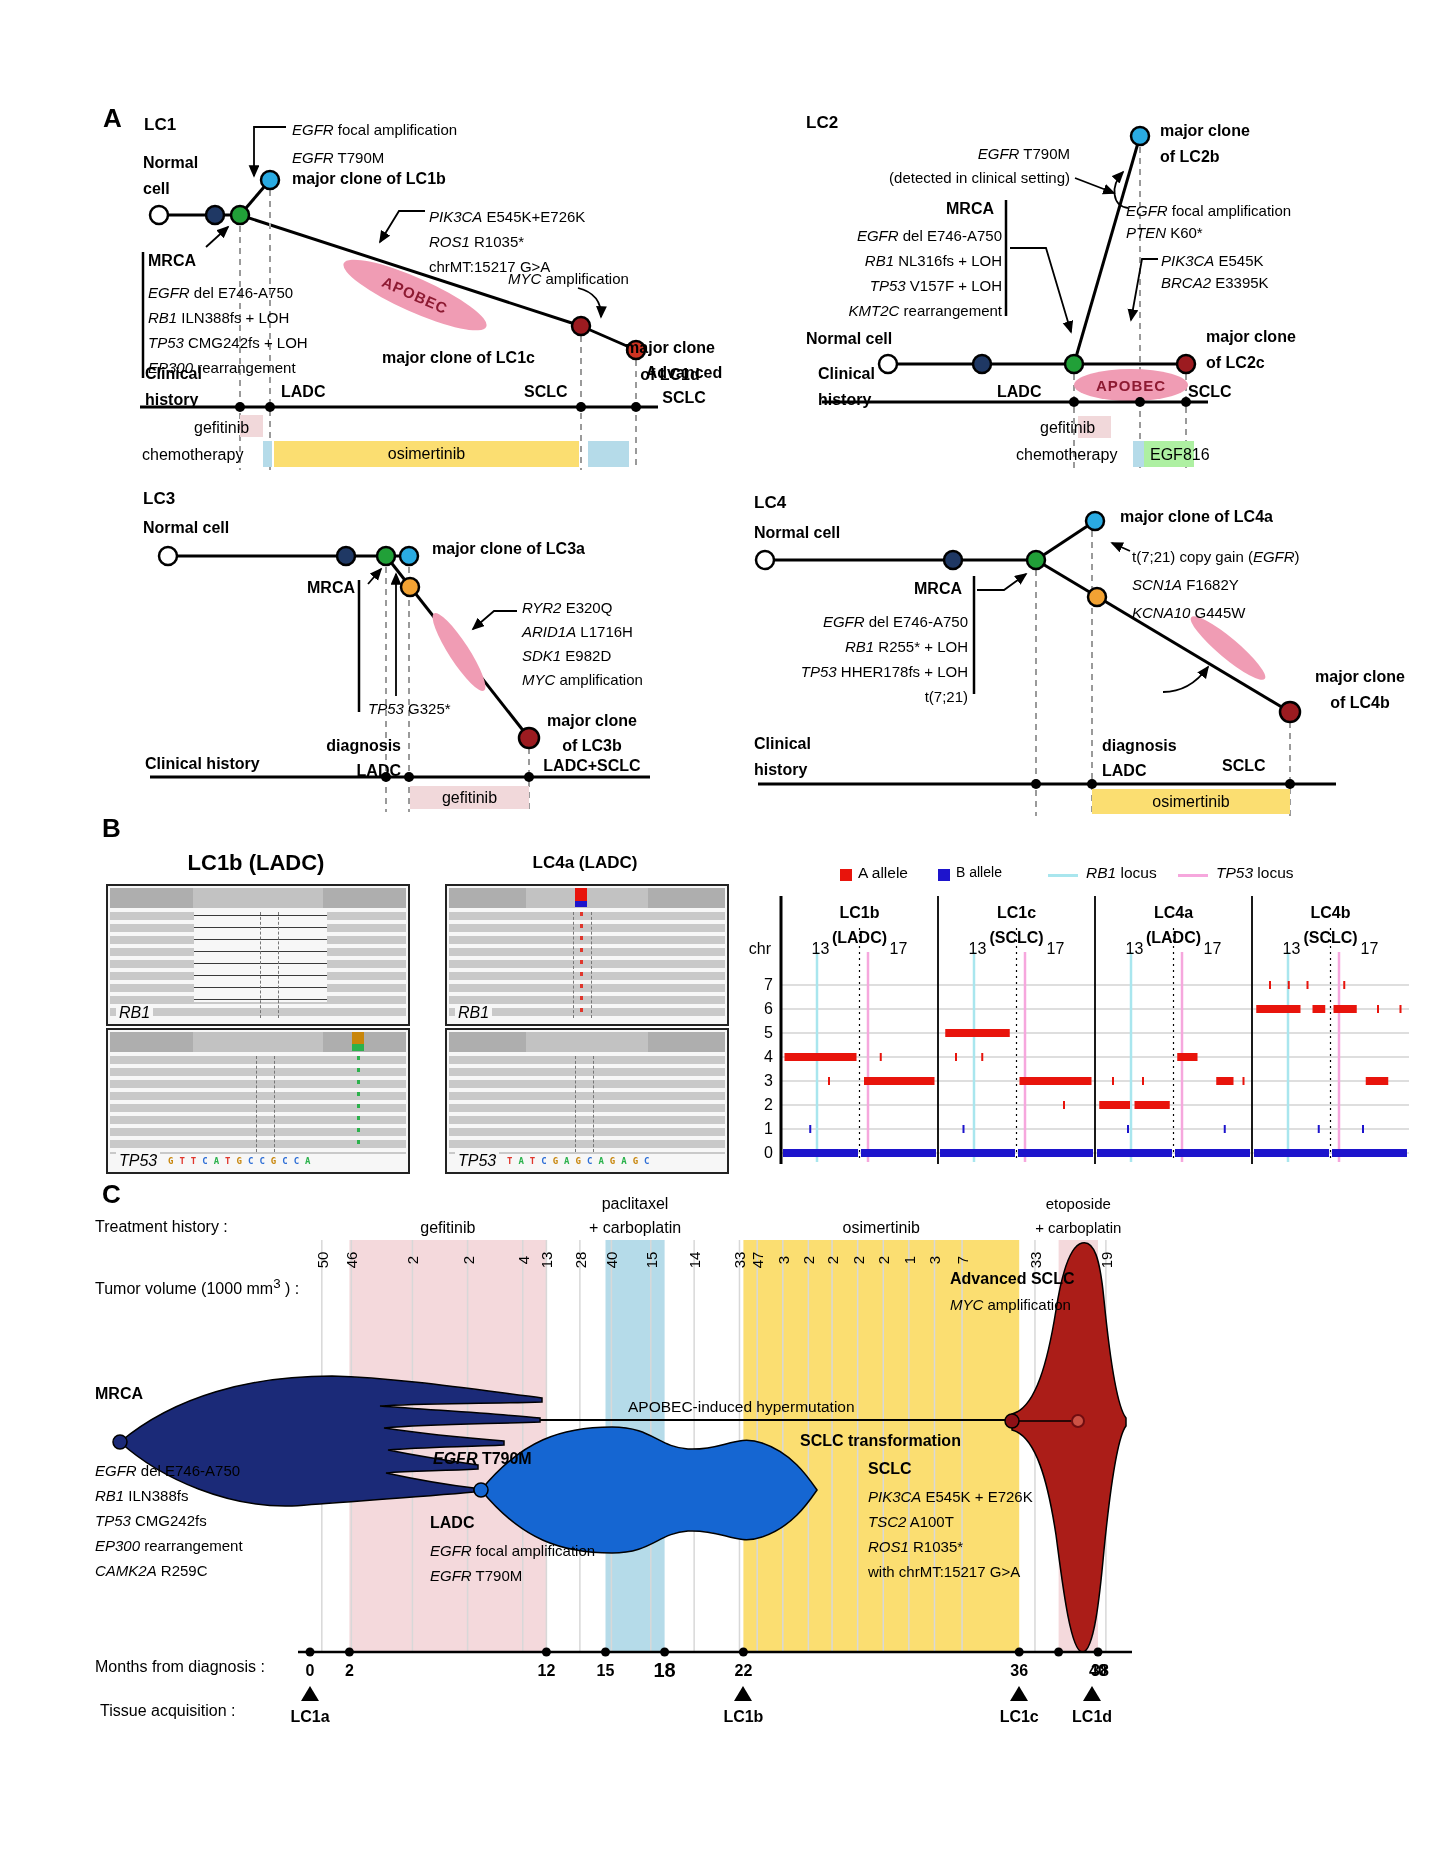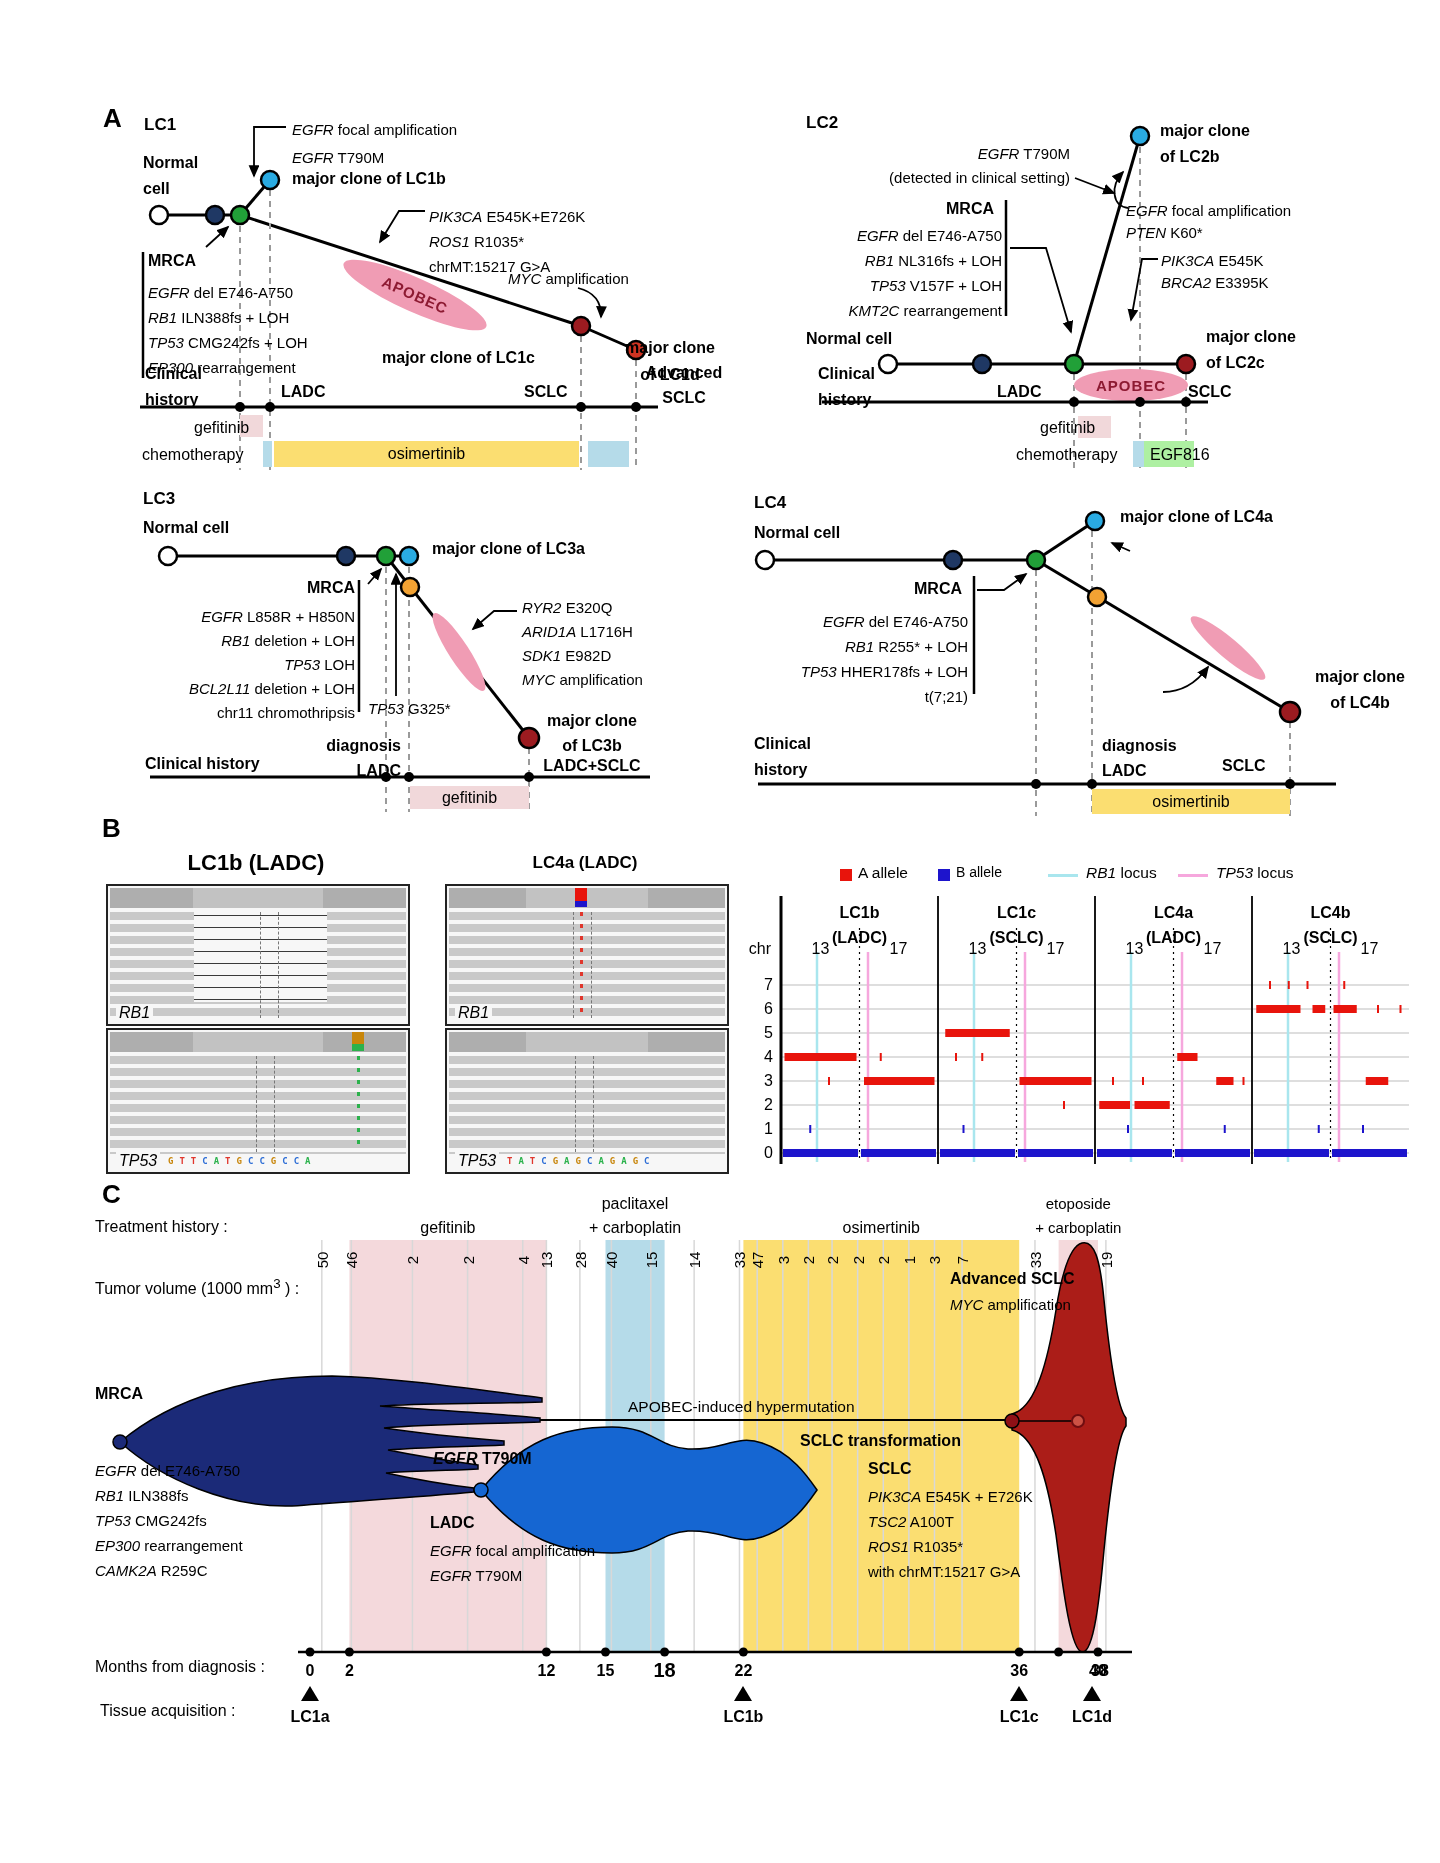"t(7;21) copy gain (EGFR)" div.t { html: none -> <div><span>t(7;21) copy gain (<i>EGFR</i>)</span><span><i>SCN1A</i> F1682Y</span><span><i>KCNA10</i> G445W</span></div> }
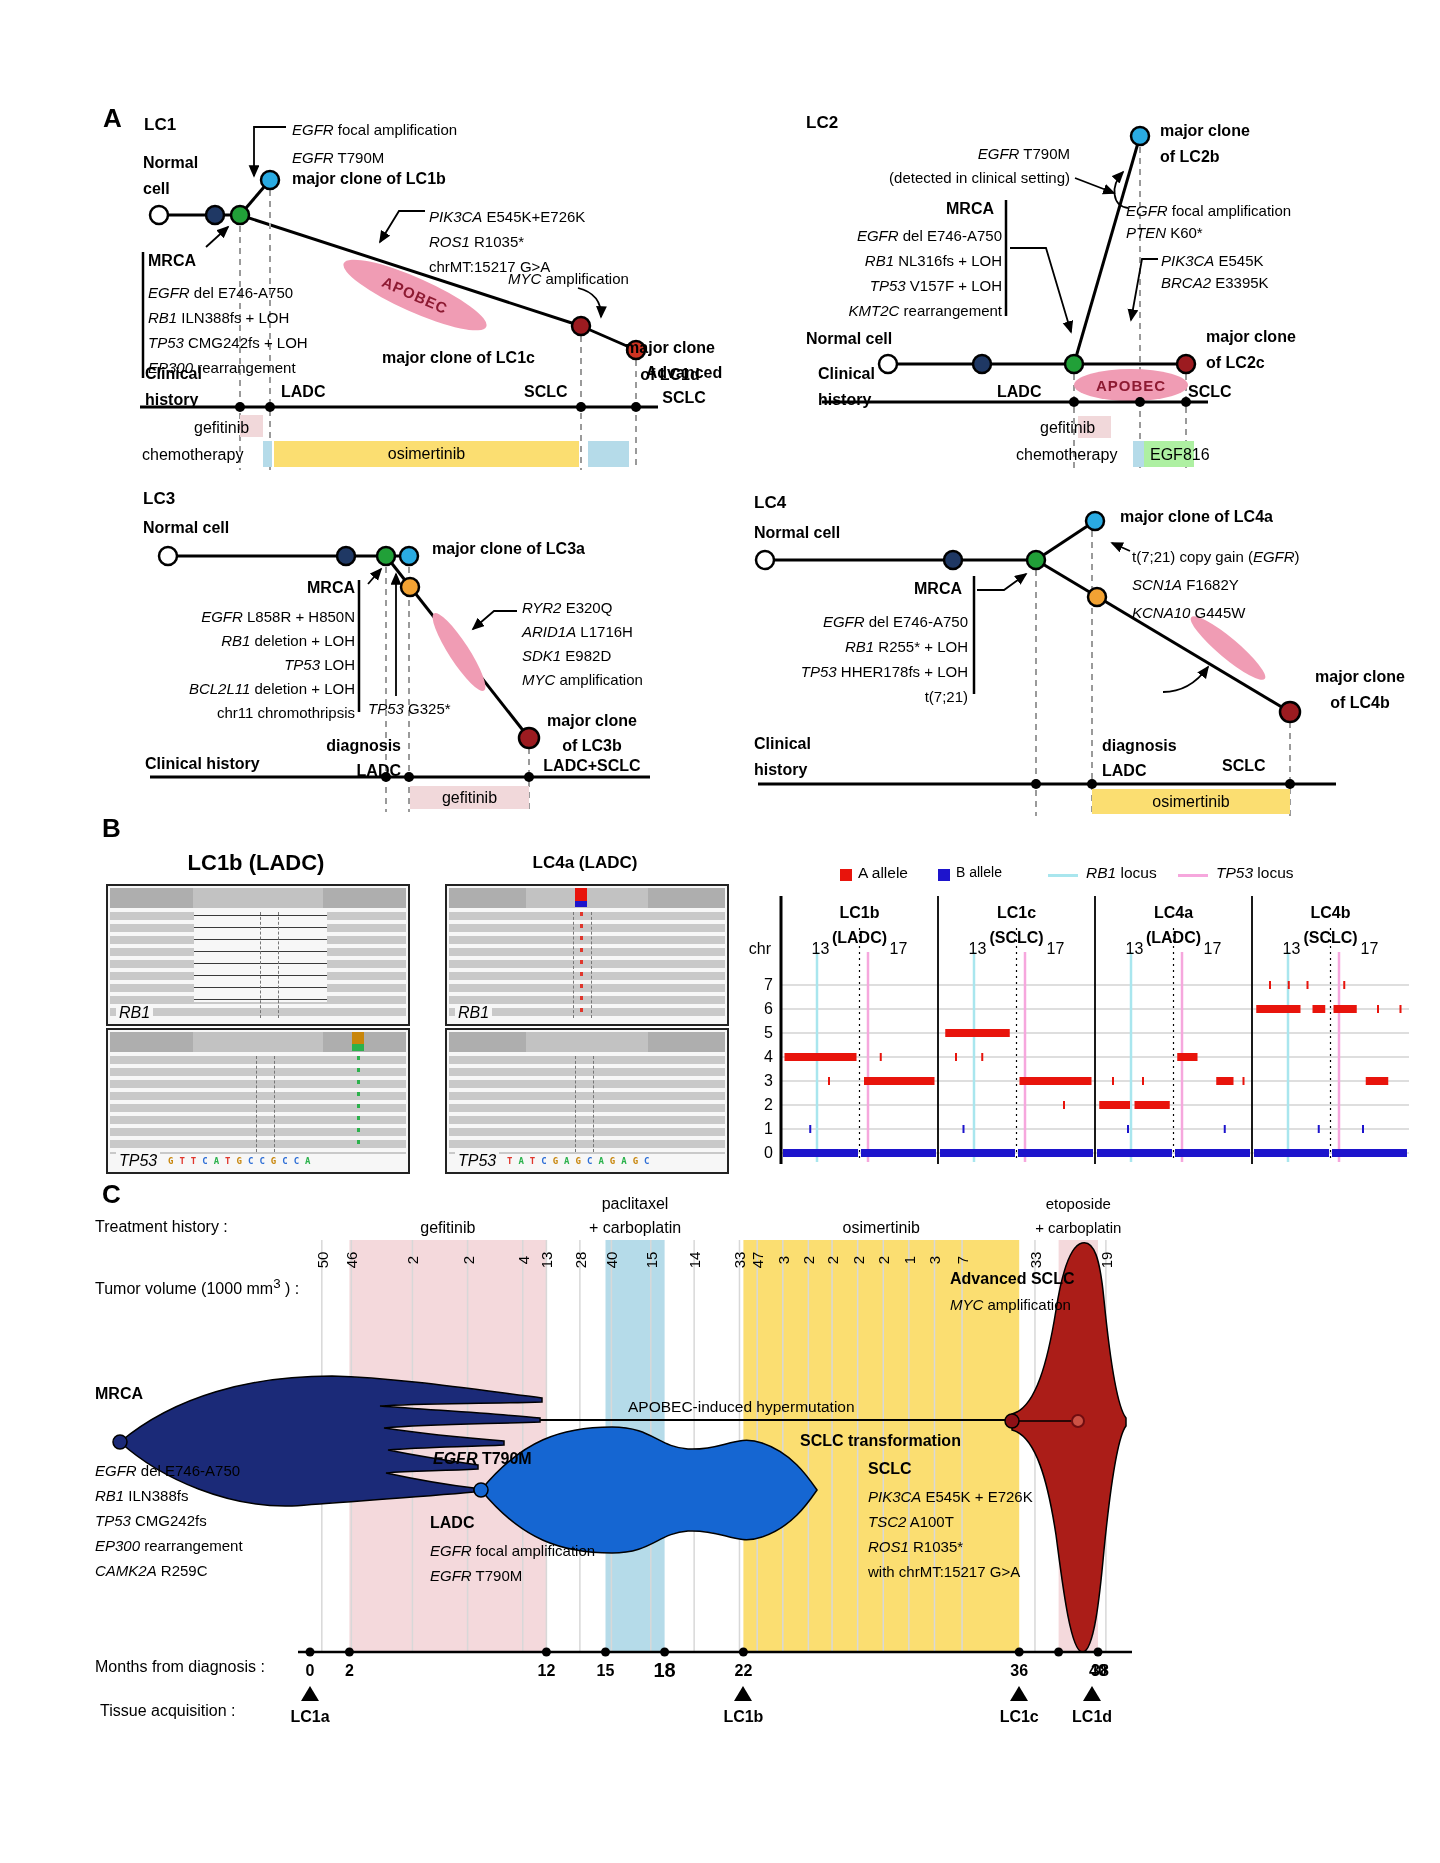"EGFR L858R + H850N" div.t { html: <div><span><i>EGFR</i> L858R + H850N</span><span><i>RB1</i> deletion + LOH</span><span><i>TP53</i> LOH</span><span><i>BCL2L11</i> deletion + LOH</span><span>chr11 chromothripsis</span></div> -> none }
